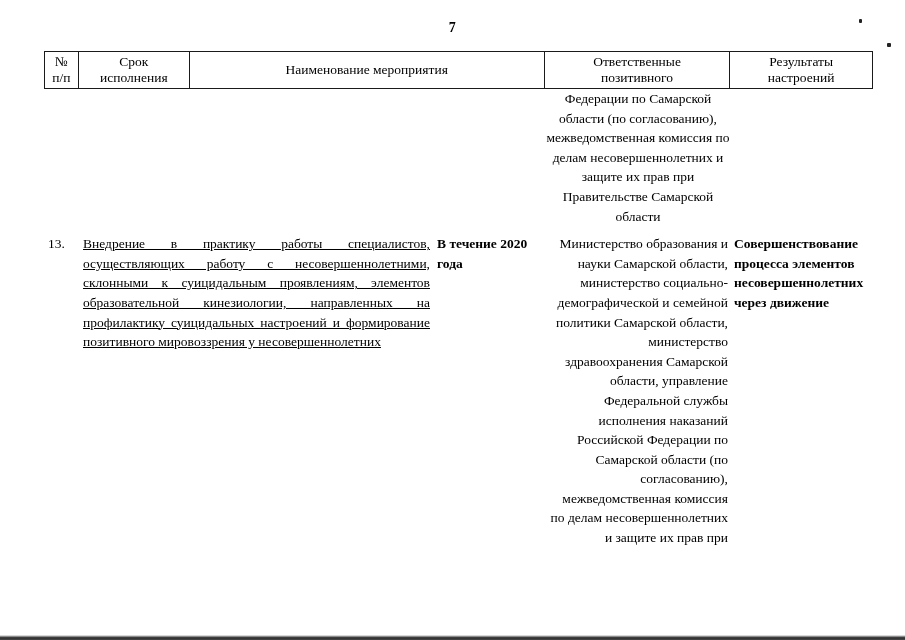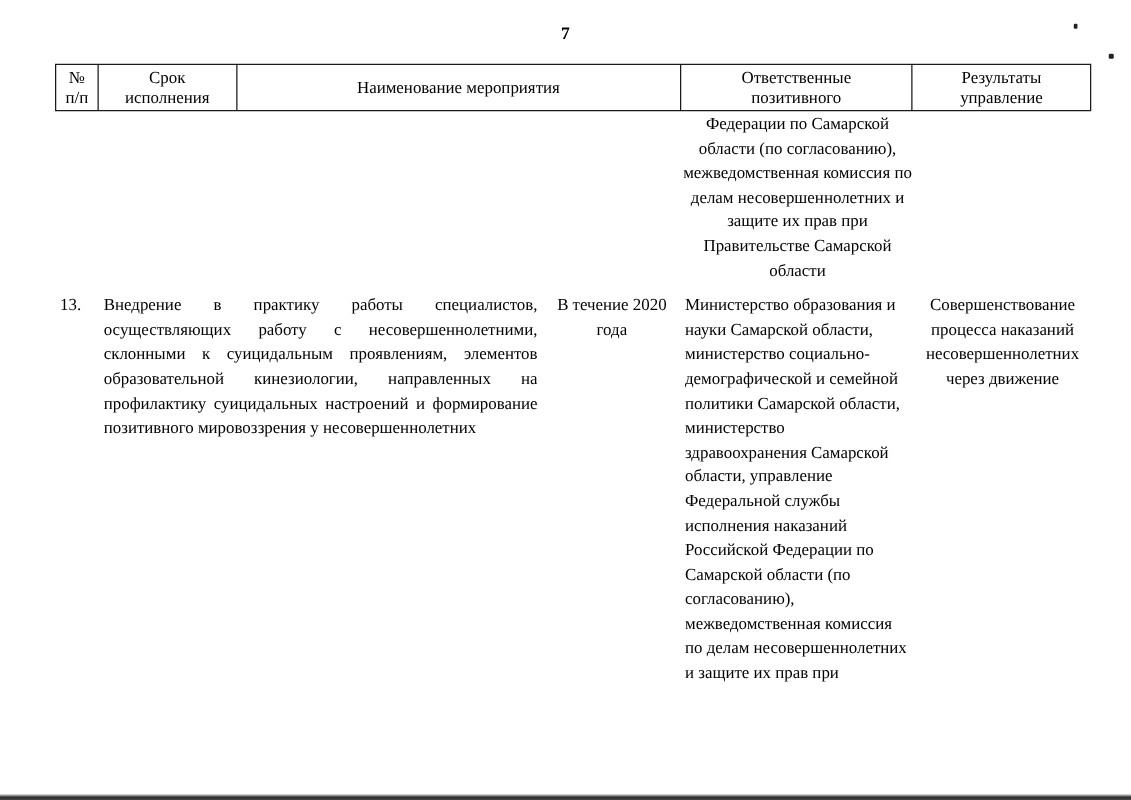"управление" span { text: управление -> настроений }
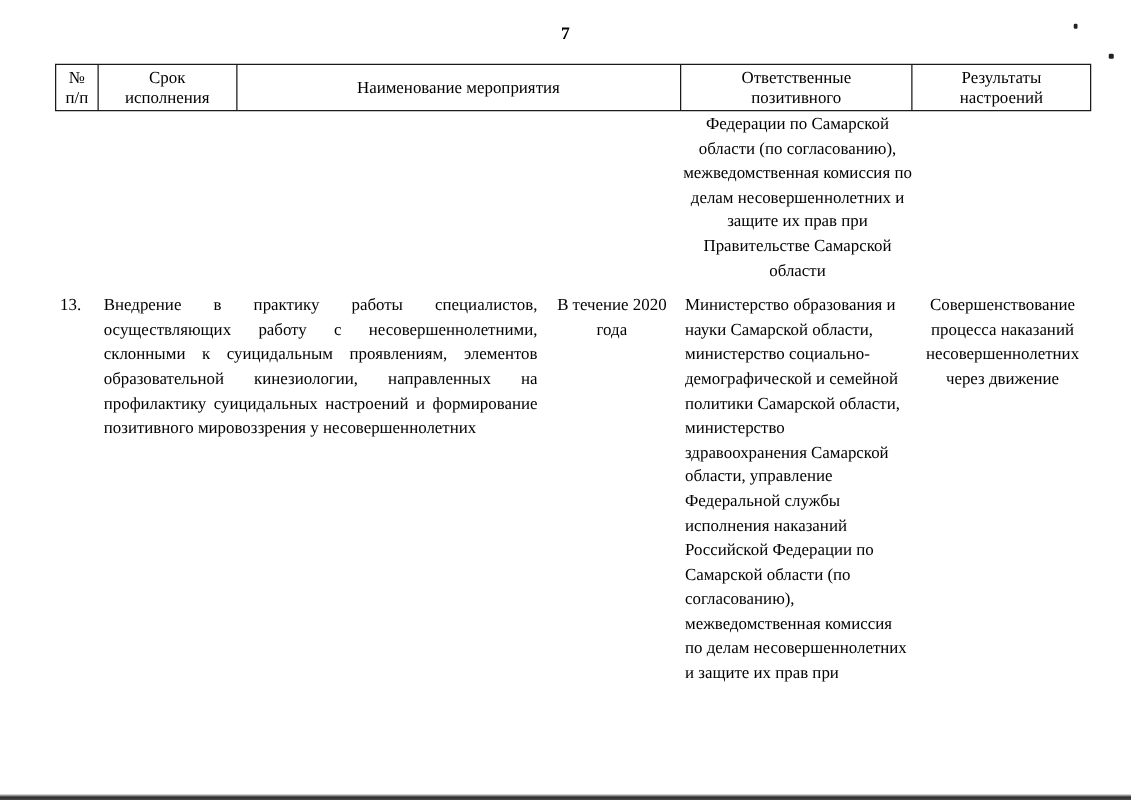"Внедрение в практику работы" #row-13 .cell-measure { text-decoration: none -> underline }
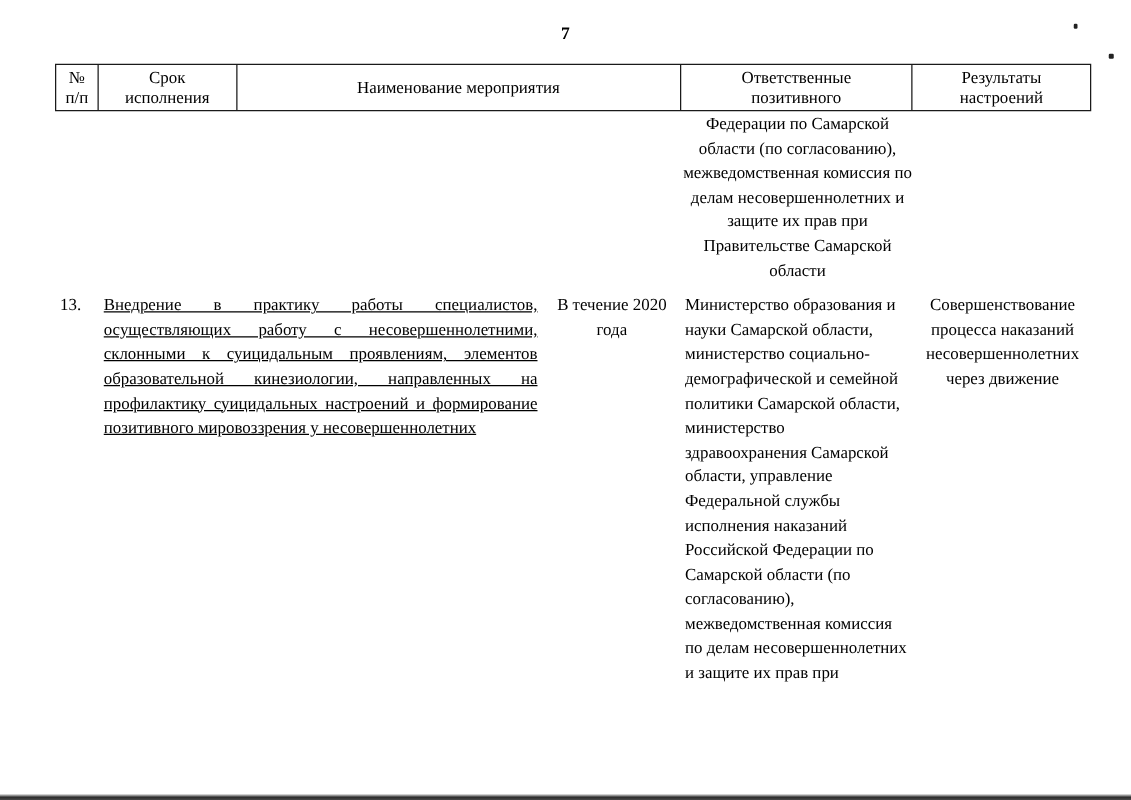"В течение 2020 года" .cell-center { font-weight: none -> bold; text-align: center -> left }
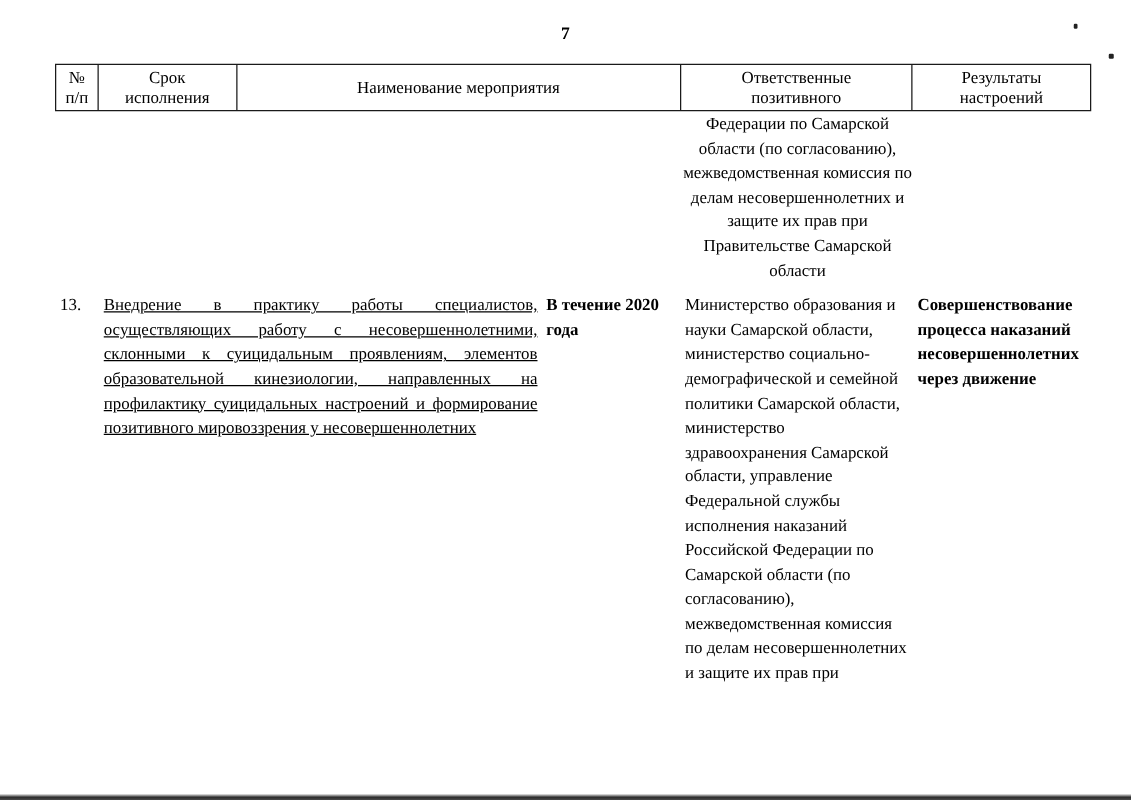"Министерство образования и науки" .cell-executors { text-align: left -> right }
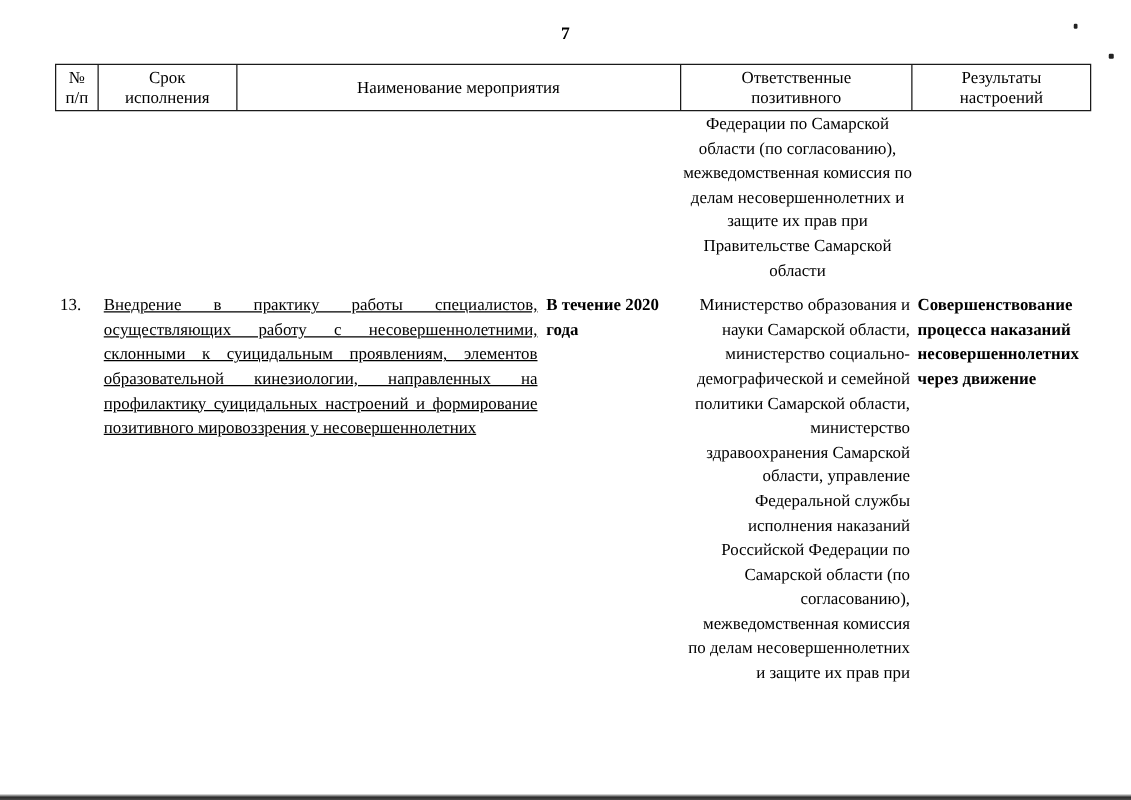"Совершенствование процесса наказаний" div.tbody-cell { text: наказаний -> элементов }
